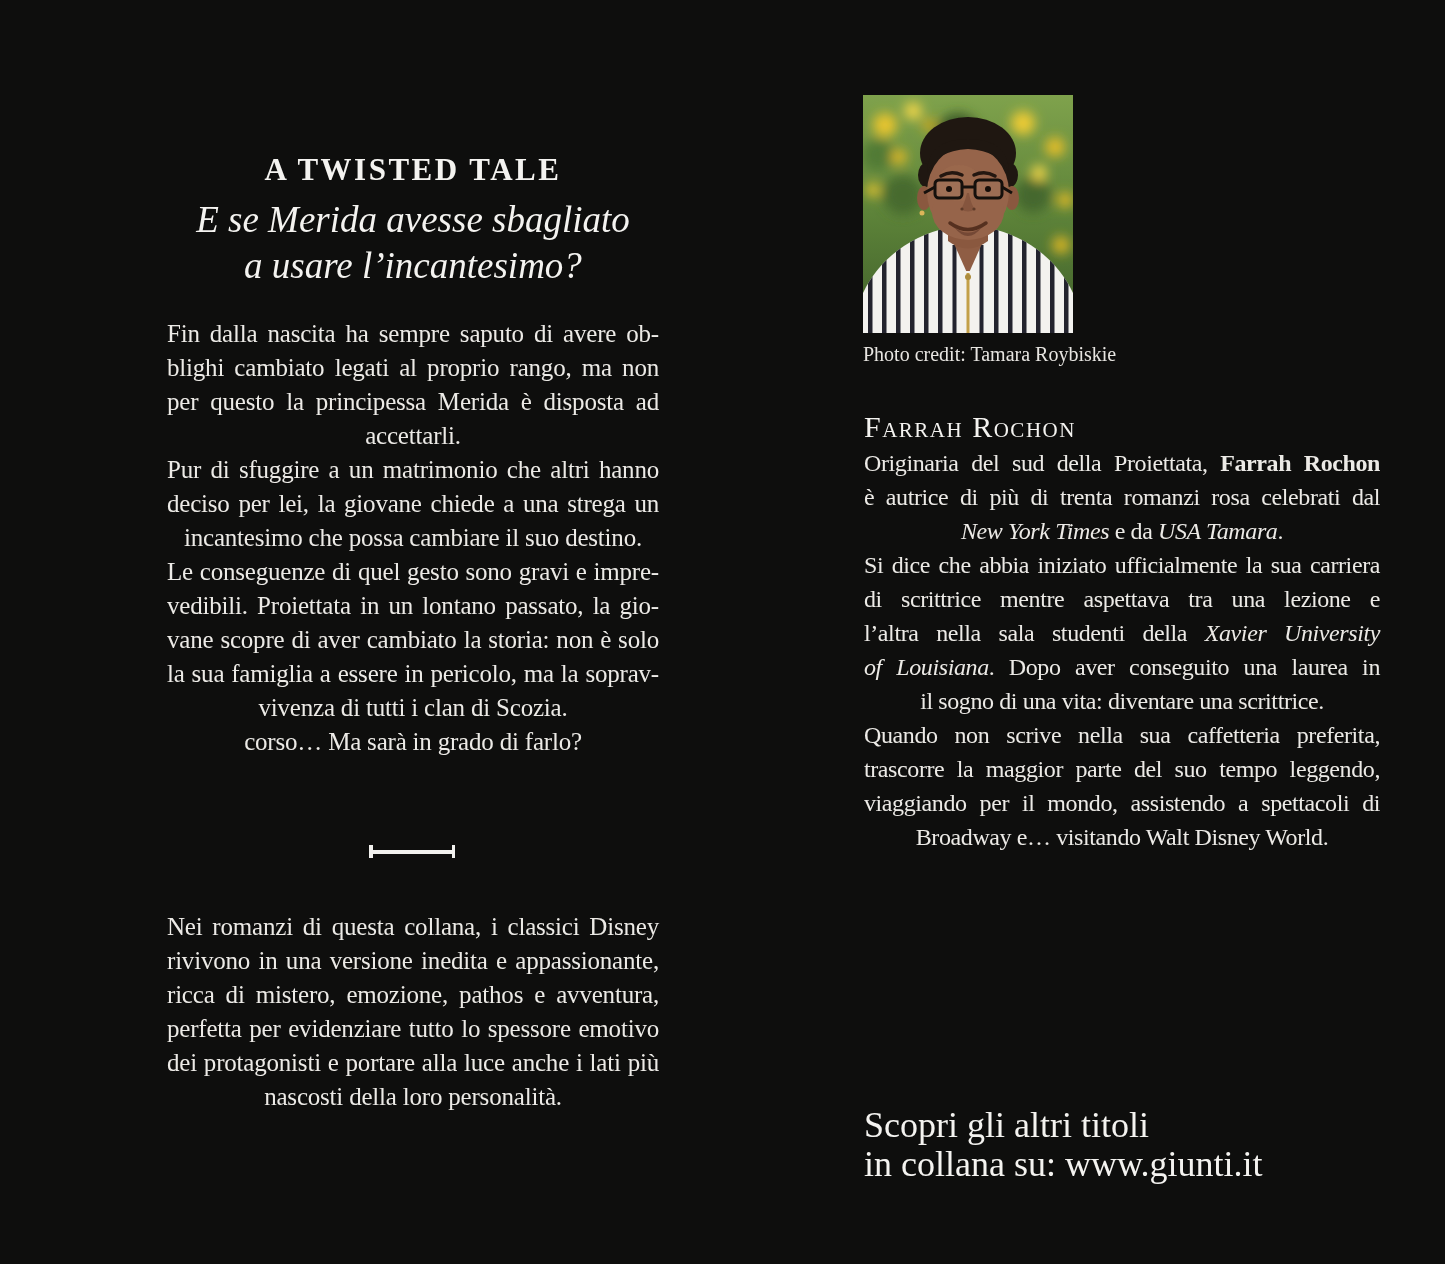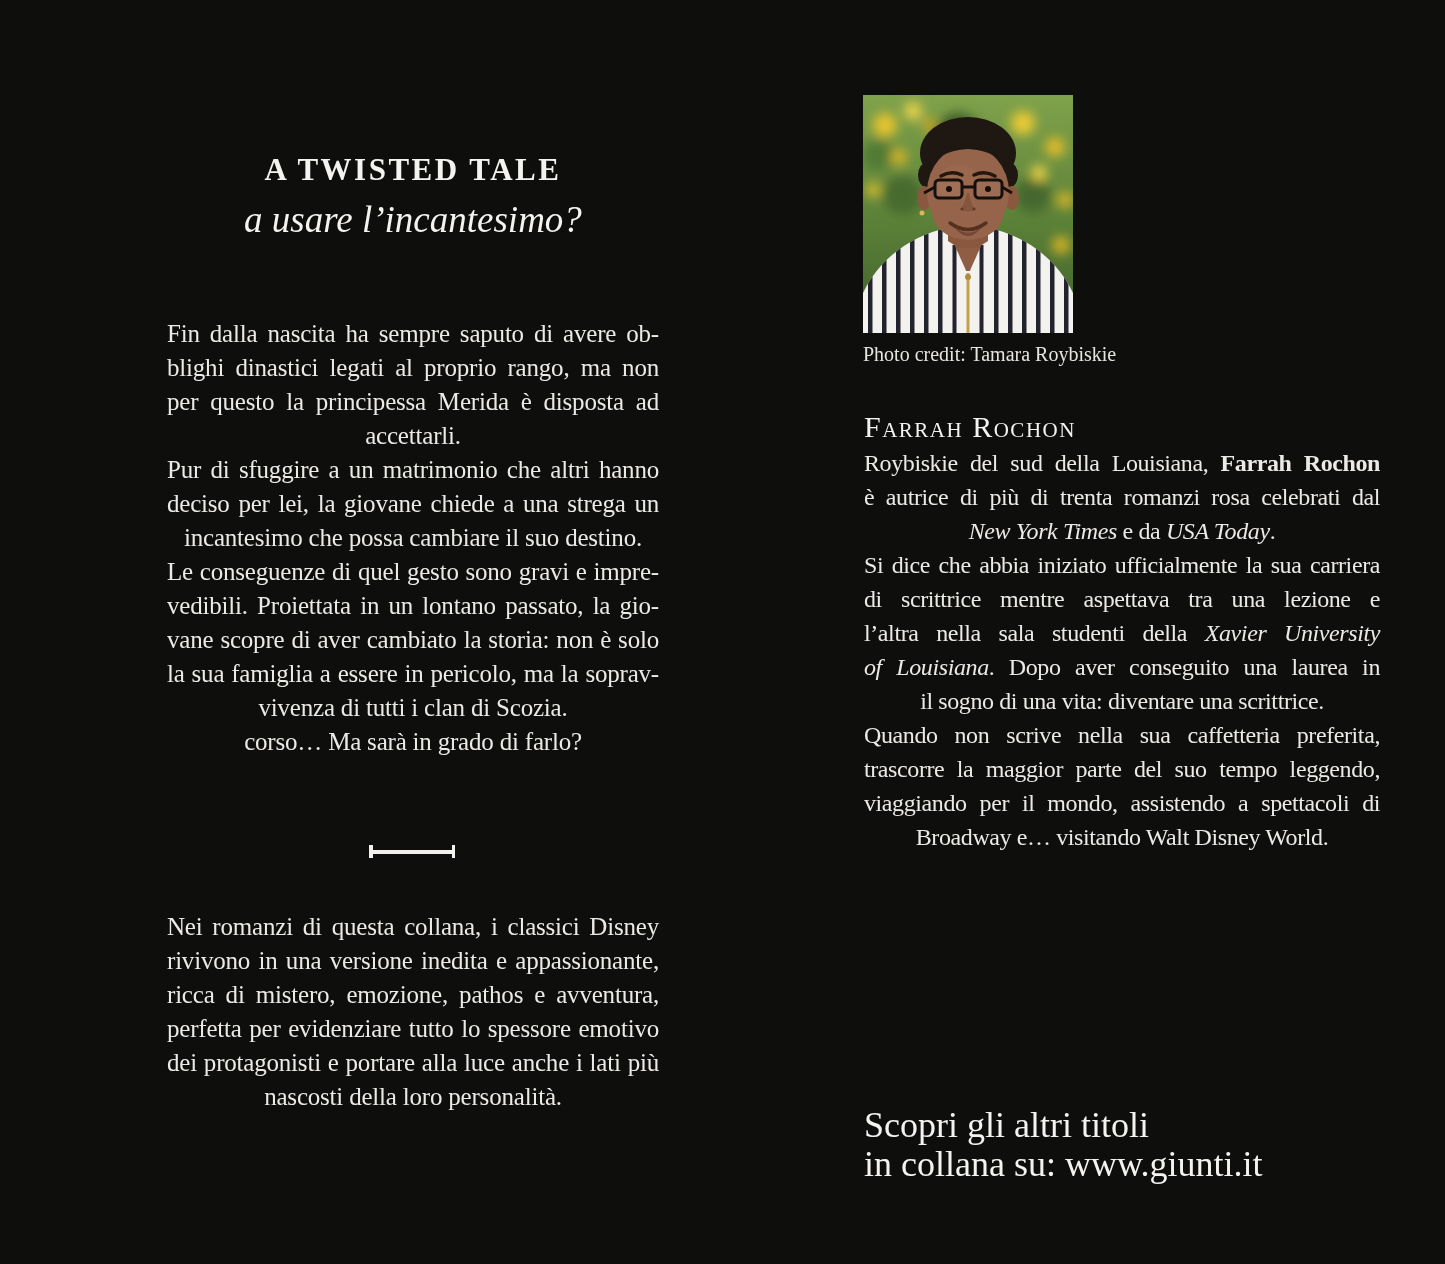"E se Merida avesse sbagliato" div { html: none -> <div>E se Merida avesse sbagliato</div> }
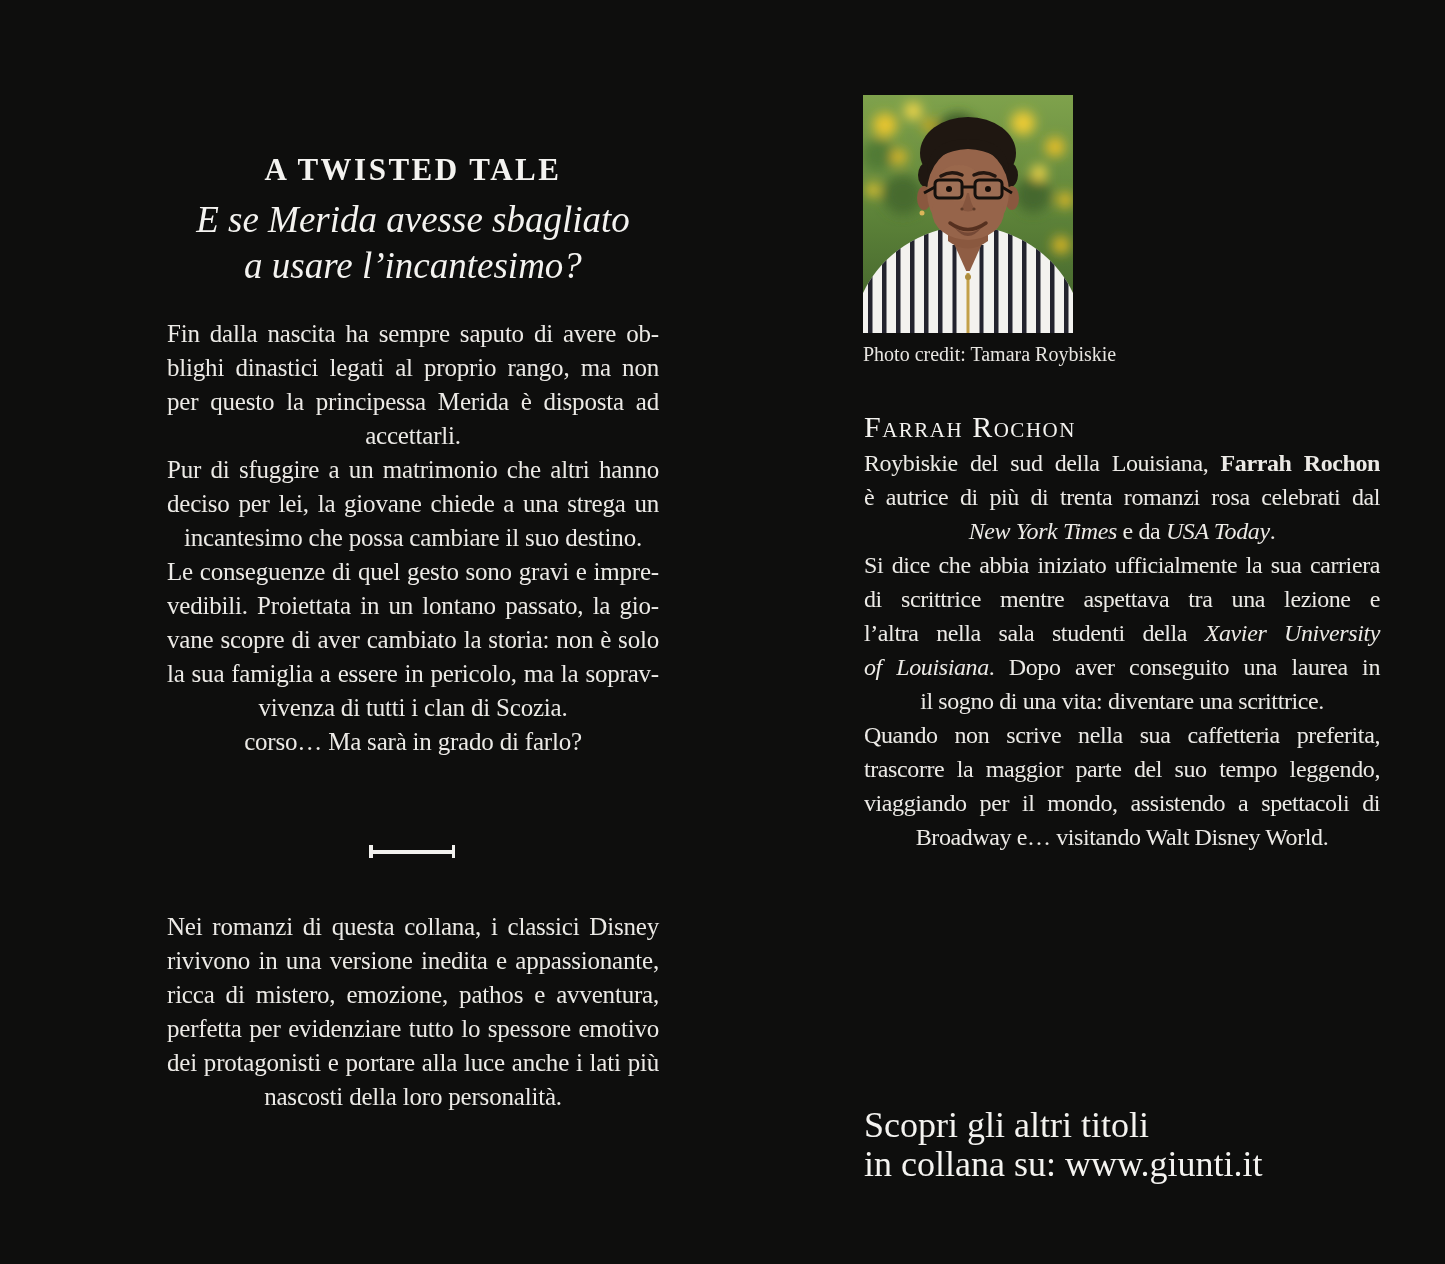"blighi dinastici legati al proprio" span { text: dinastici -> cambiato }
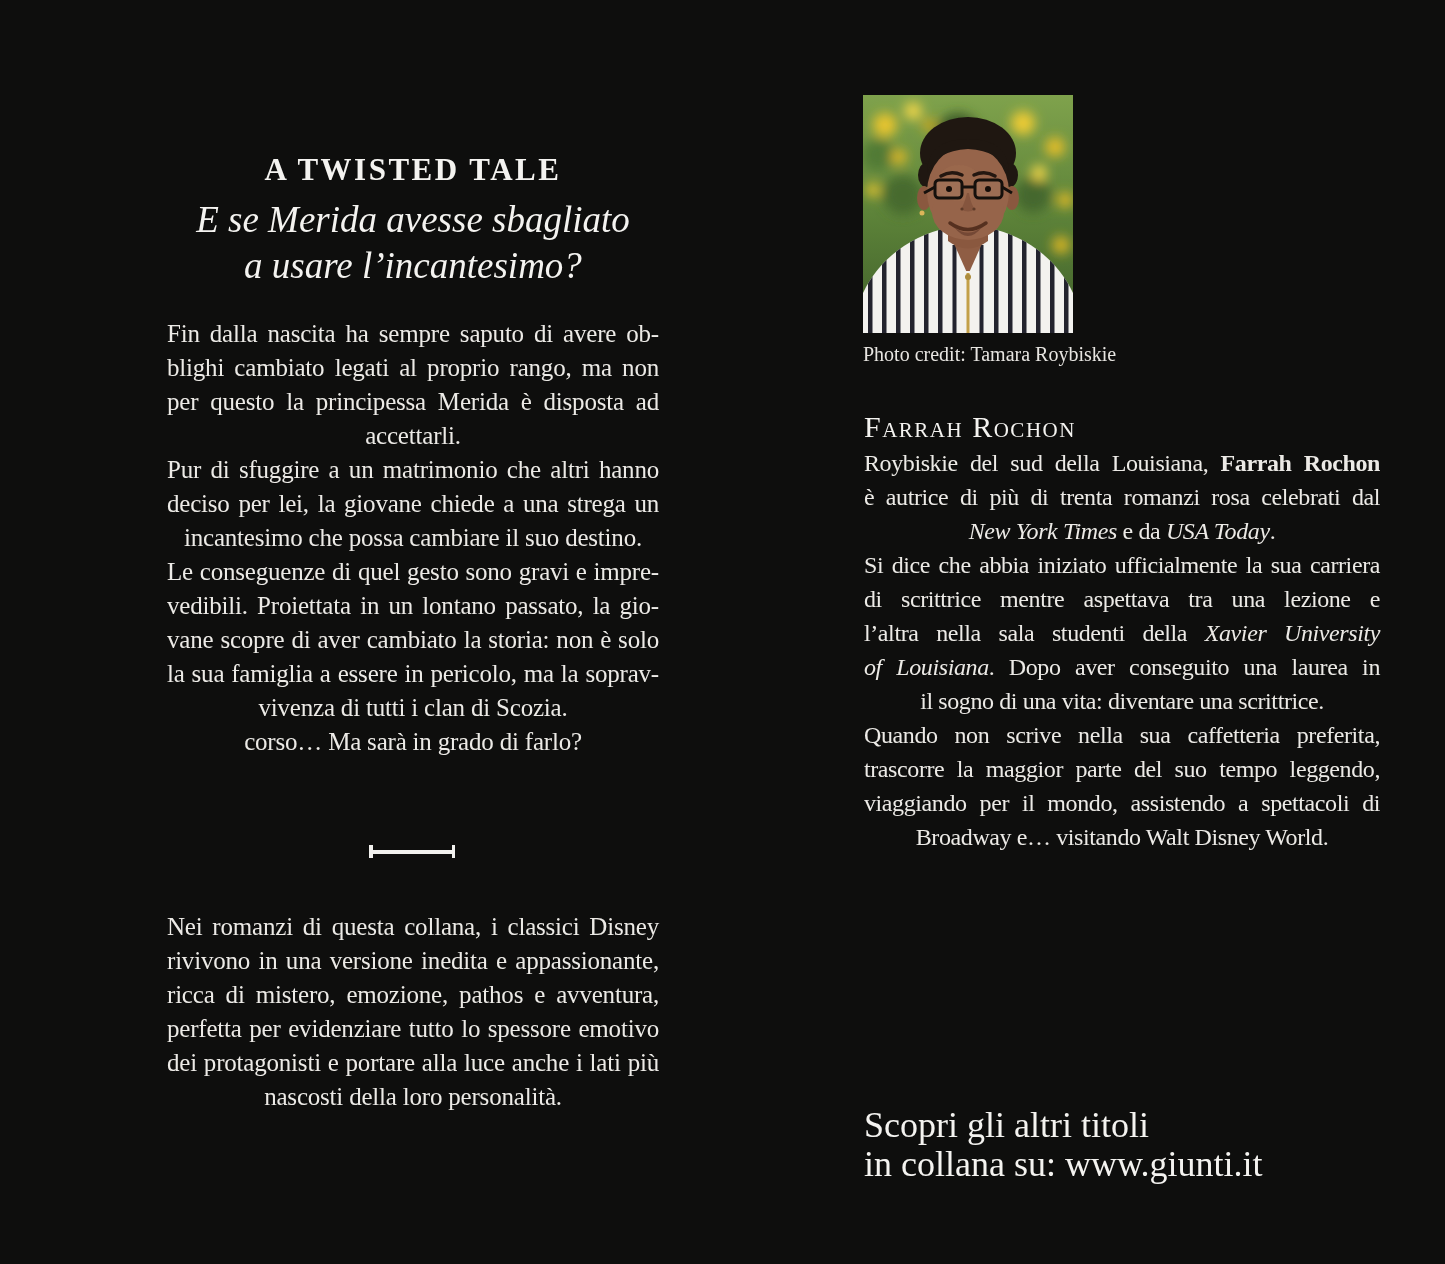"Roybiskie del sud della Louisiana," span { text: Roybiskie del sud della Louisiana -> Originaria del sud della Proiettata }
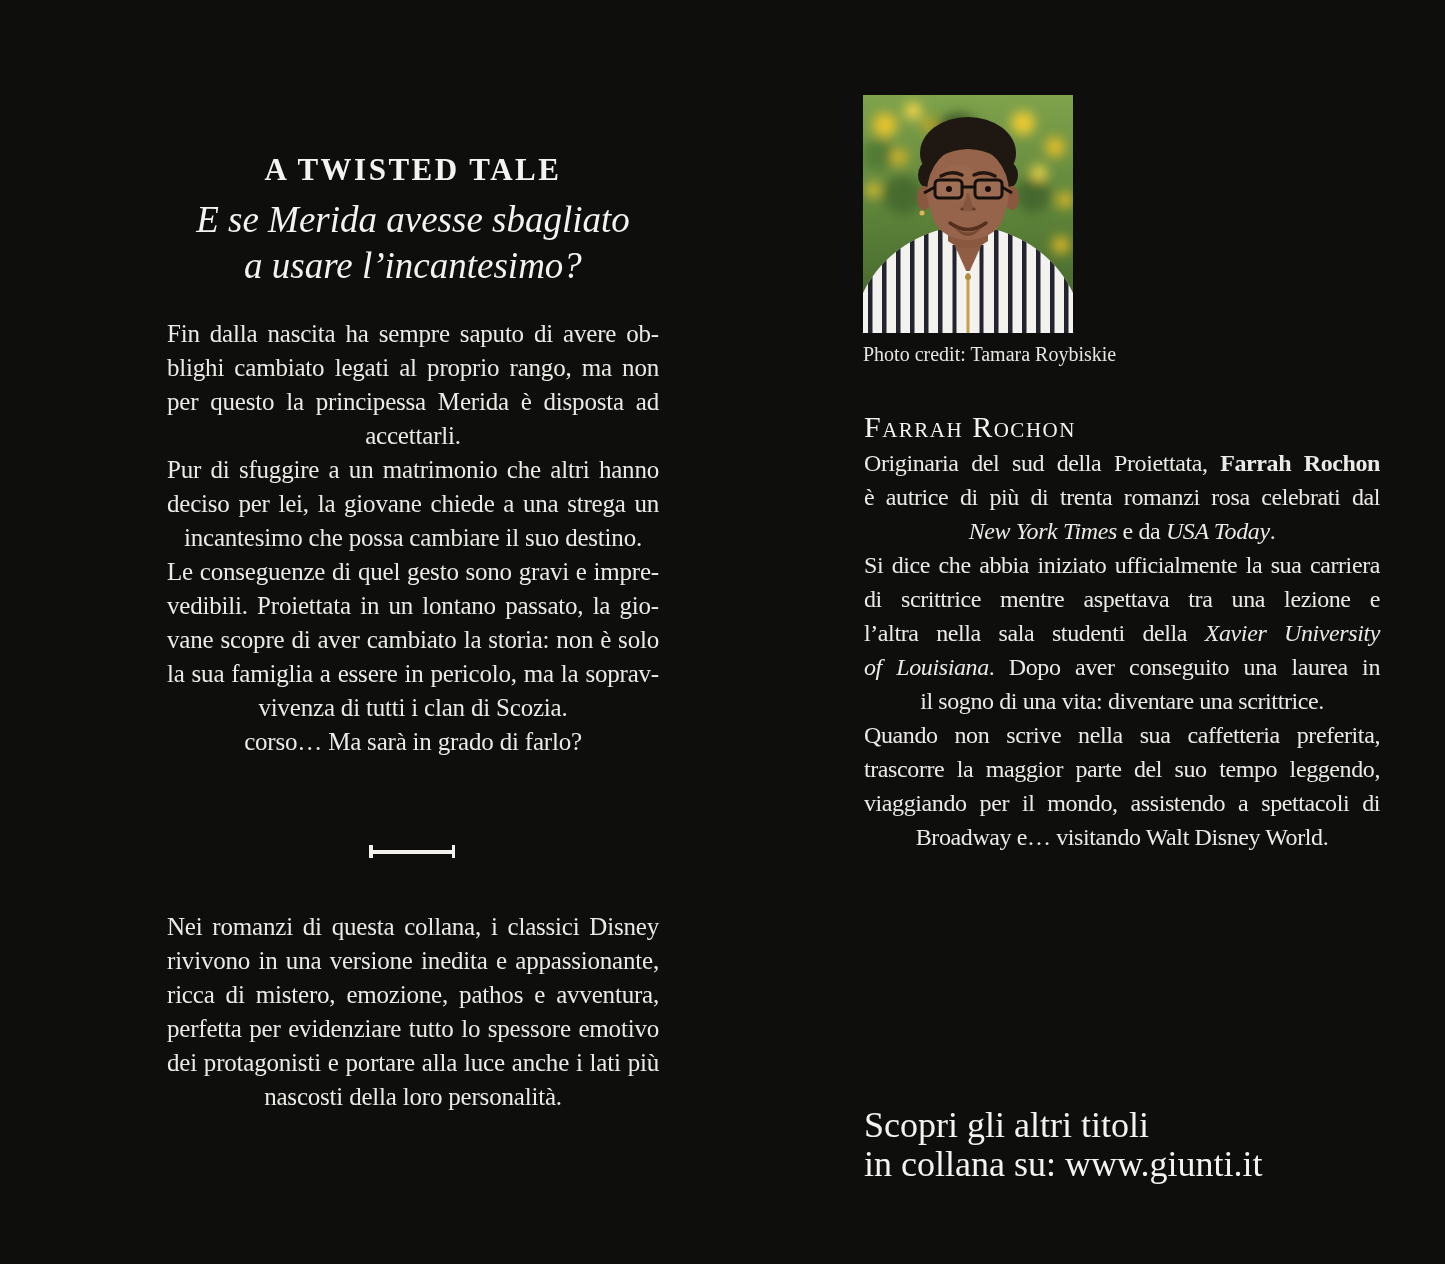"USA Today" span.i { text: Today -> Tamara }
